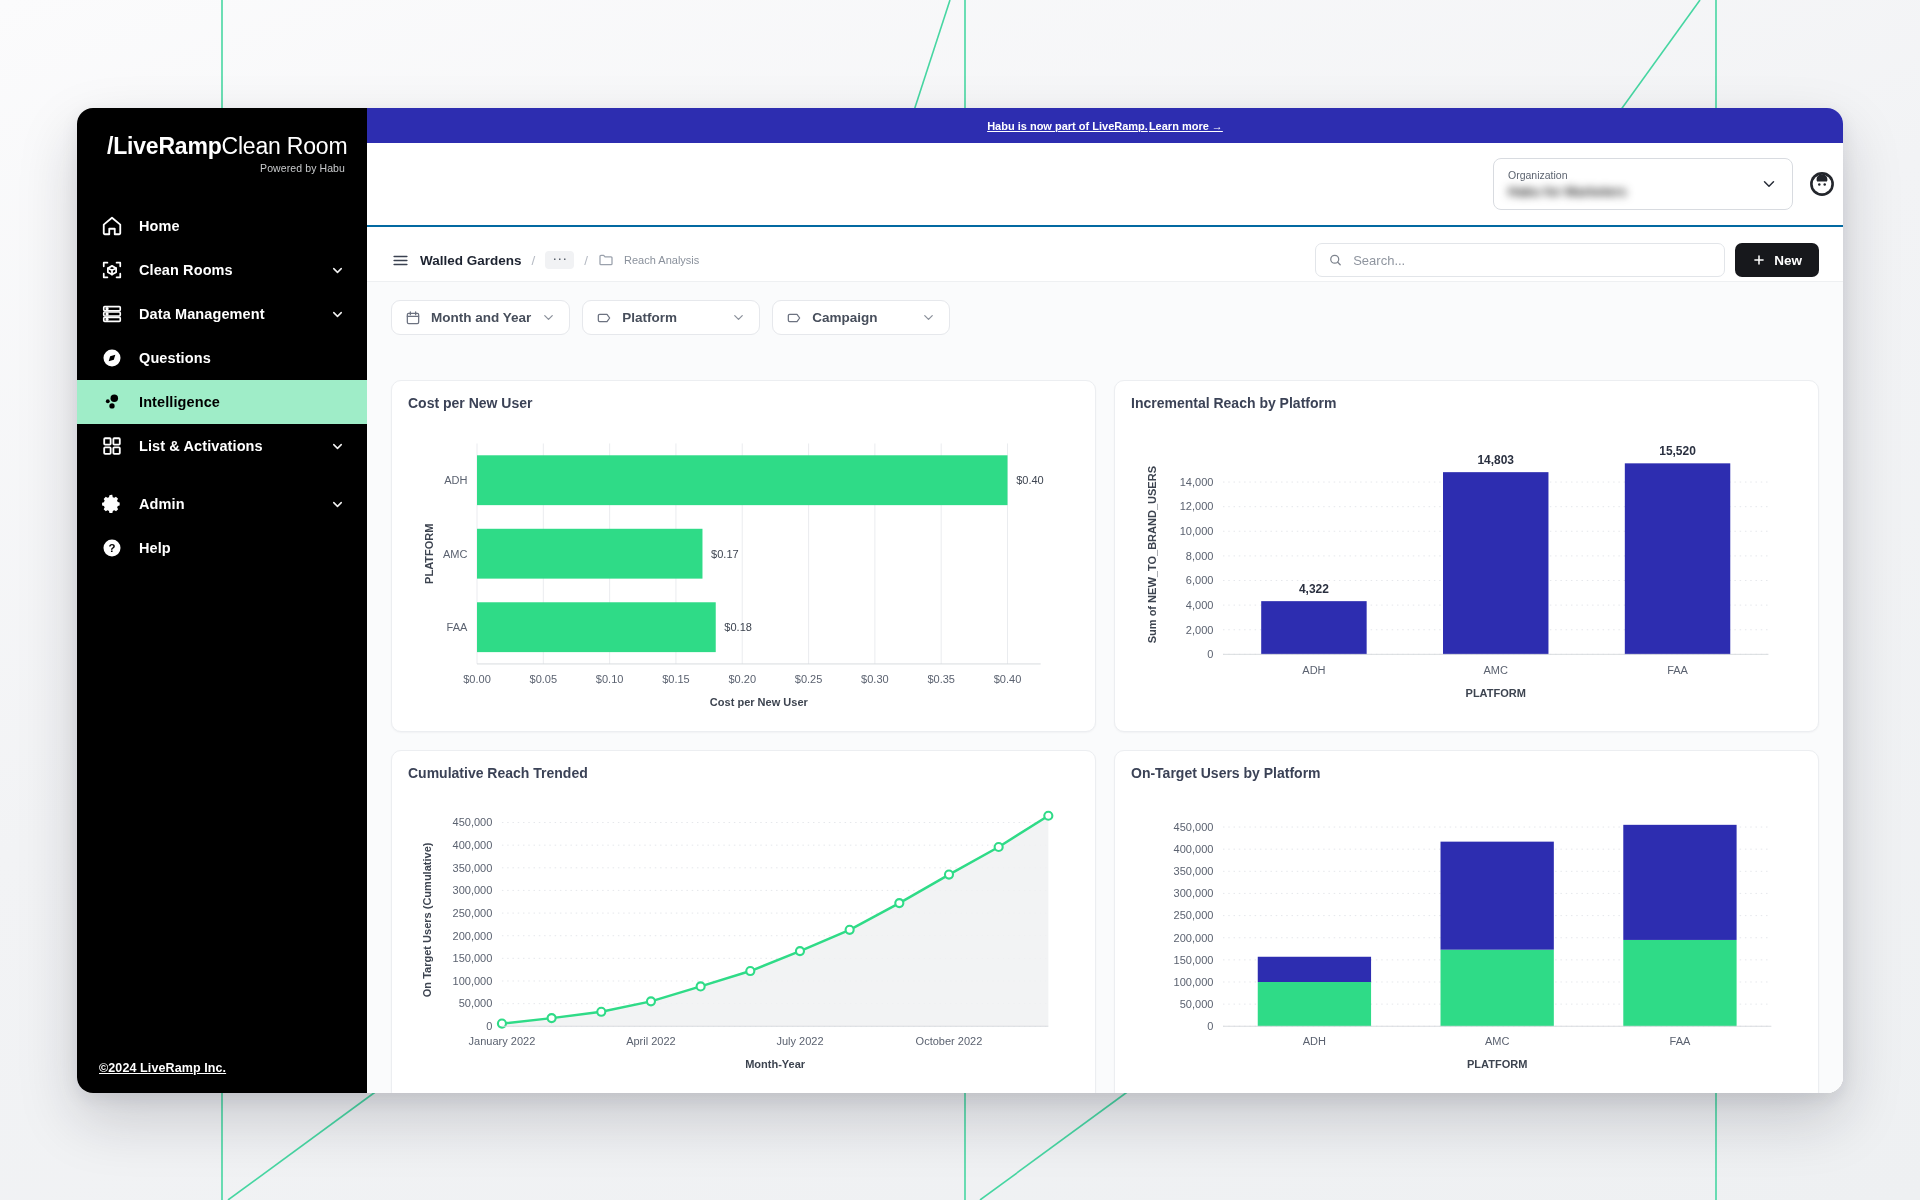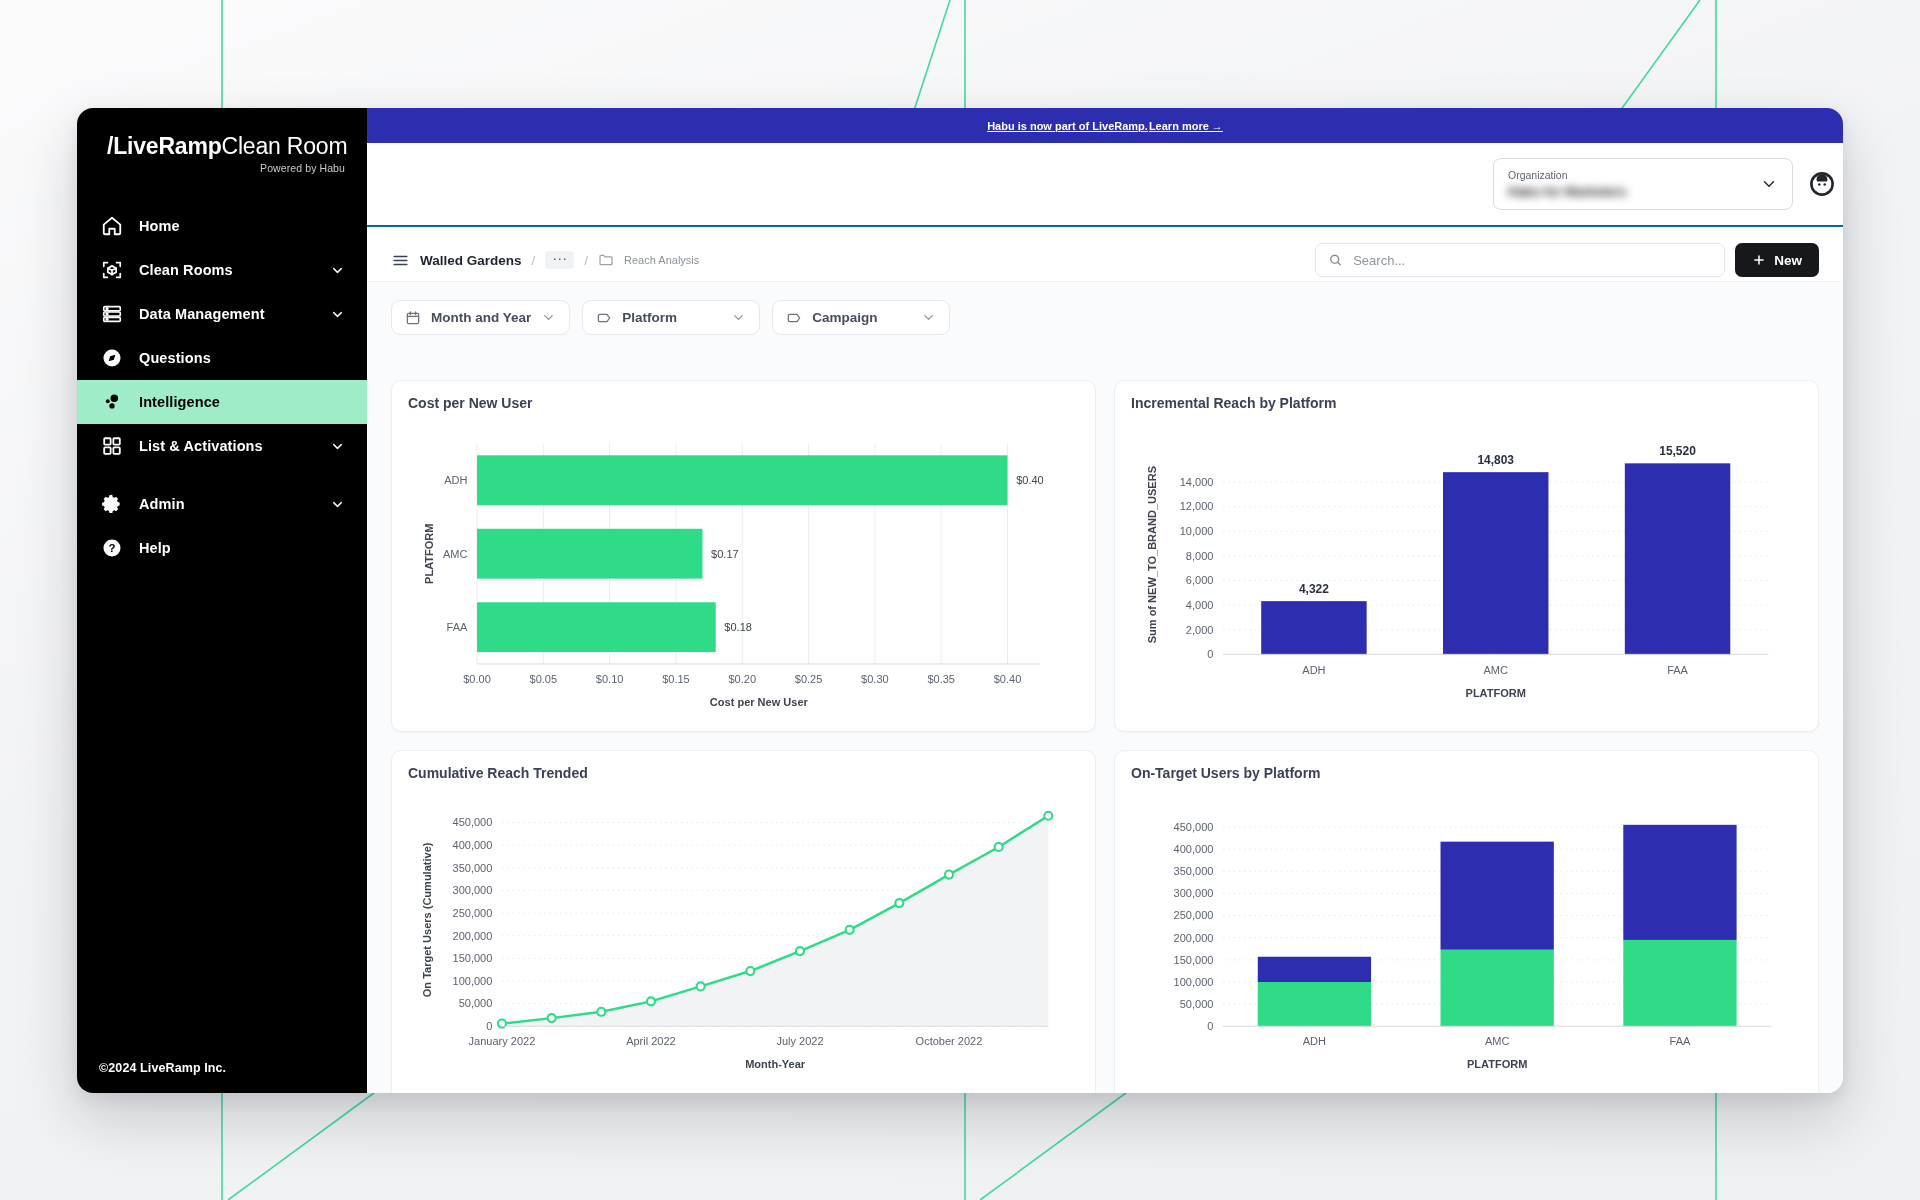"©2024 LiveRamp Inc." .footer-copy { text-decoration: none -> underline }
